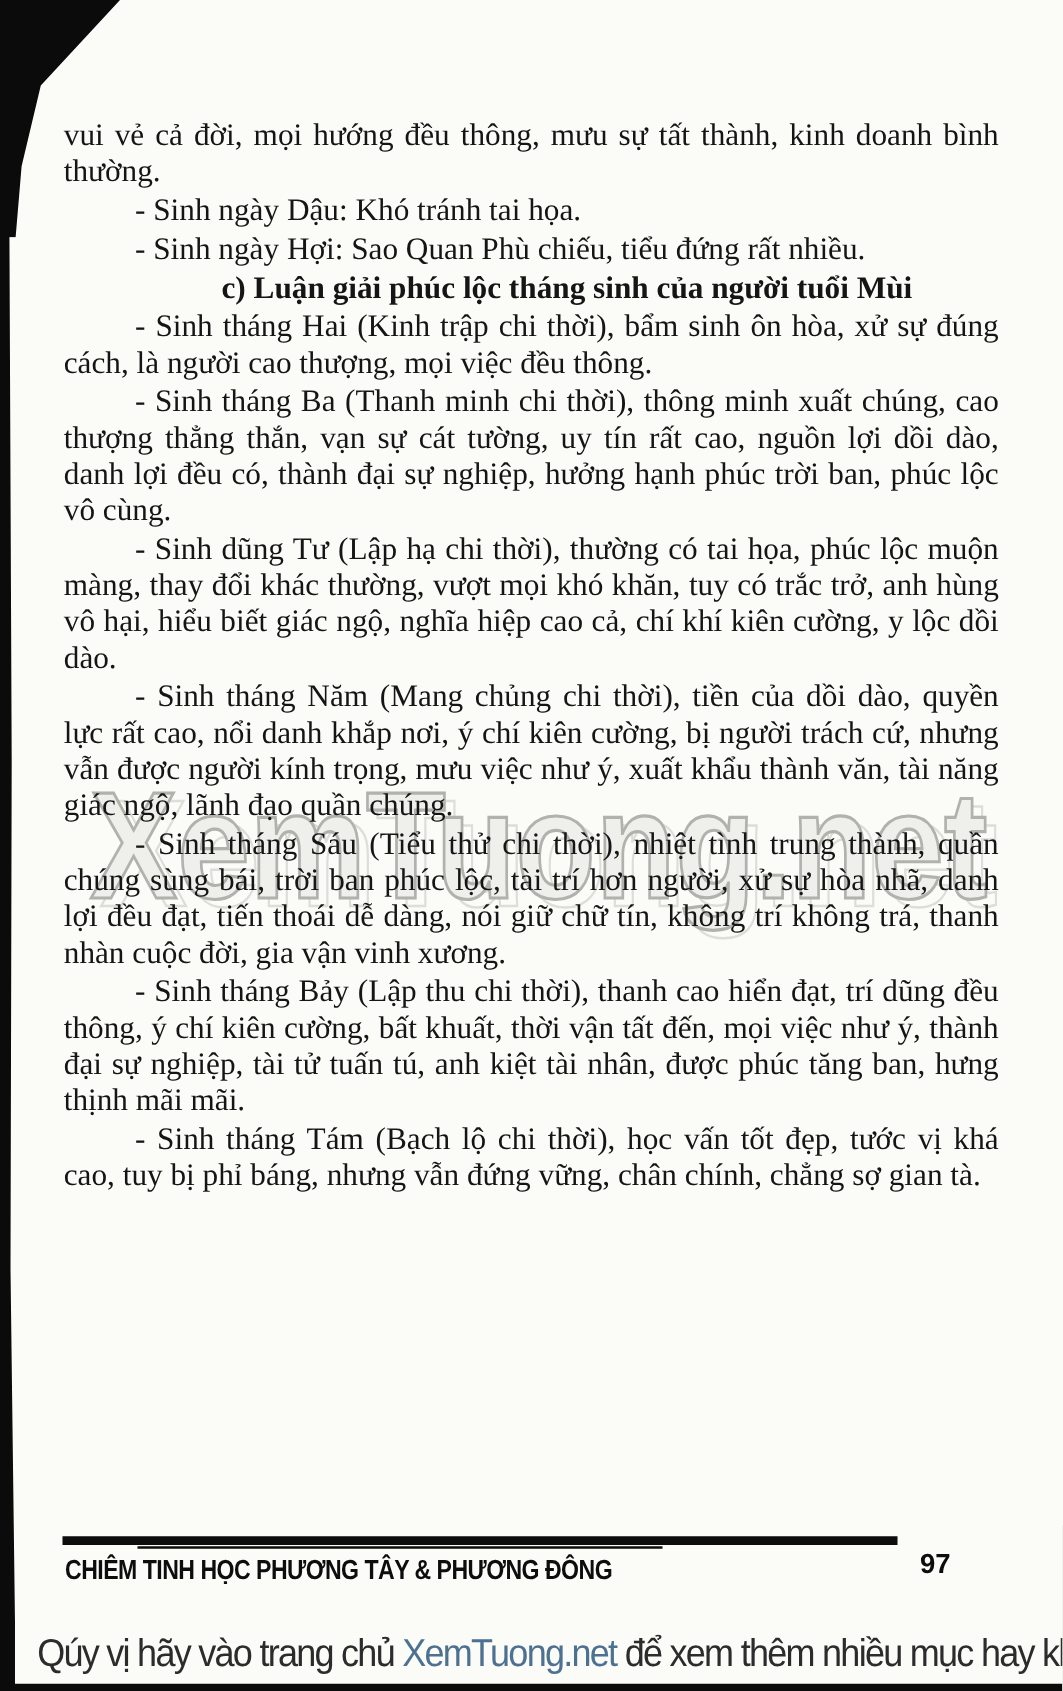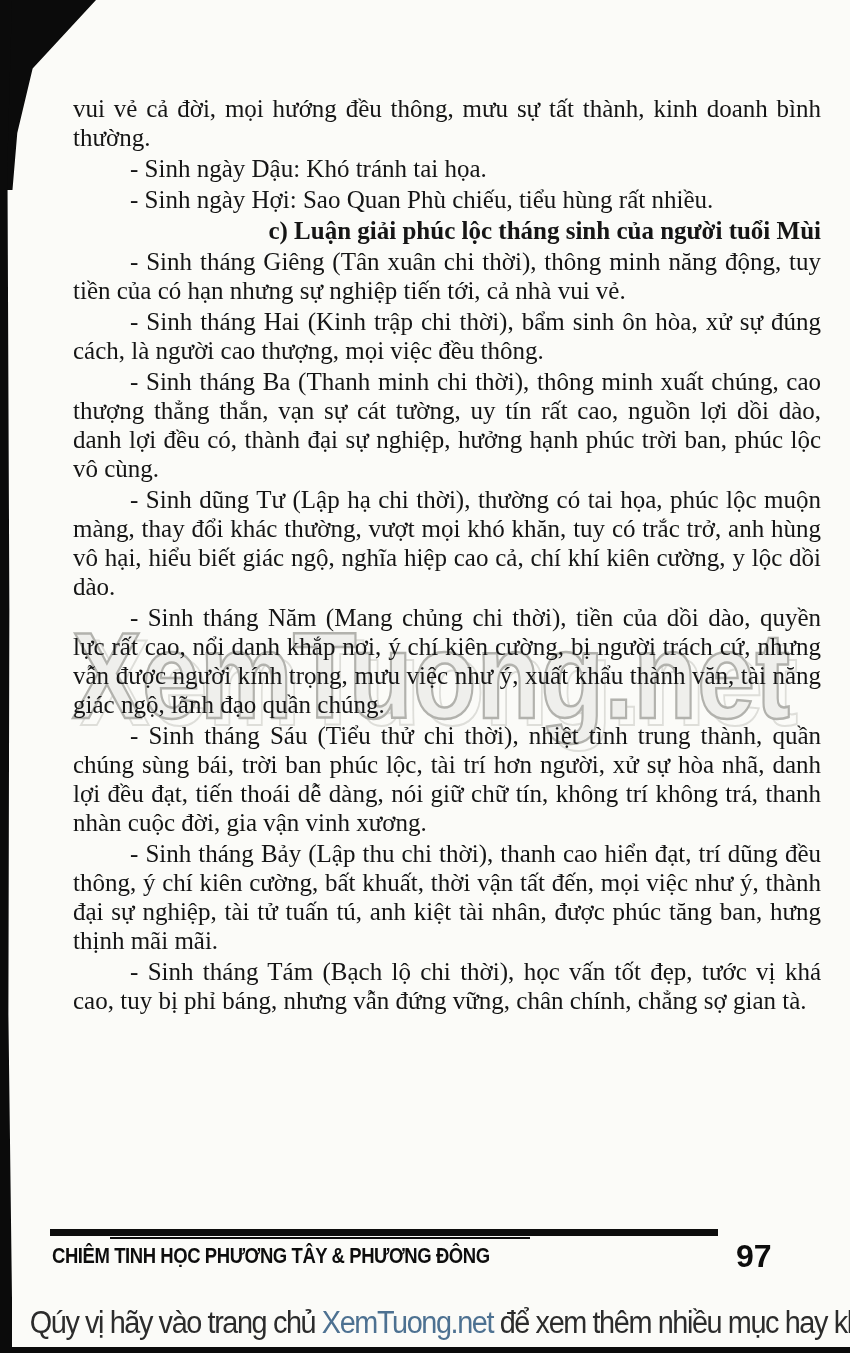"vui vẻ cả đời, mọi" .body-text { left: 73px -> 51px }
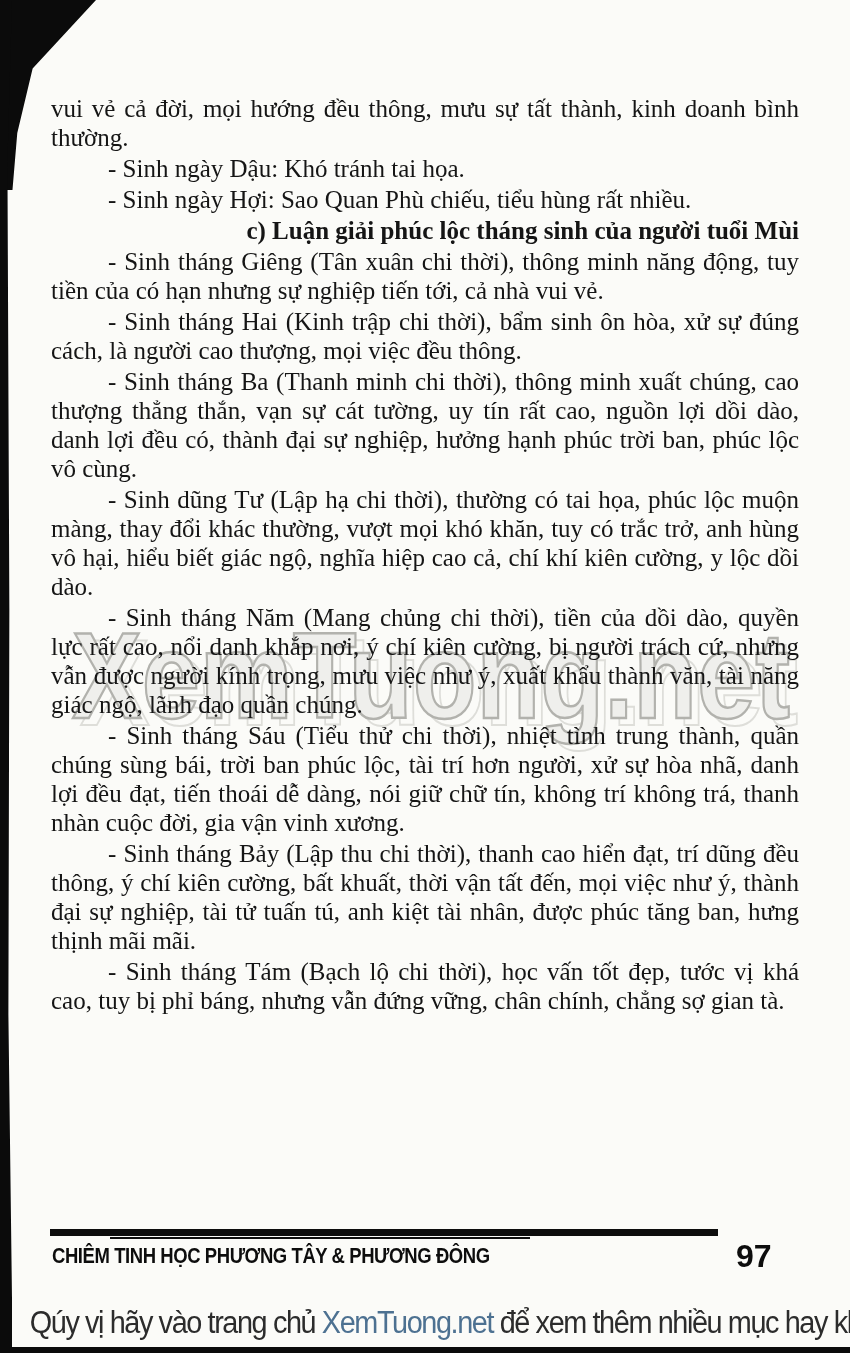"- Sinh ngày Hợi: Sao" p { text: hùng -> đứng }
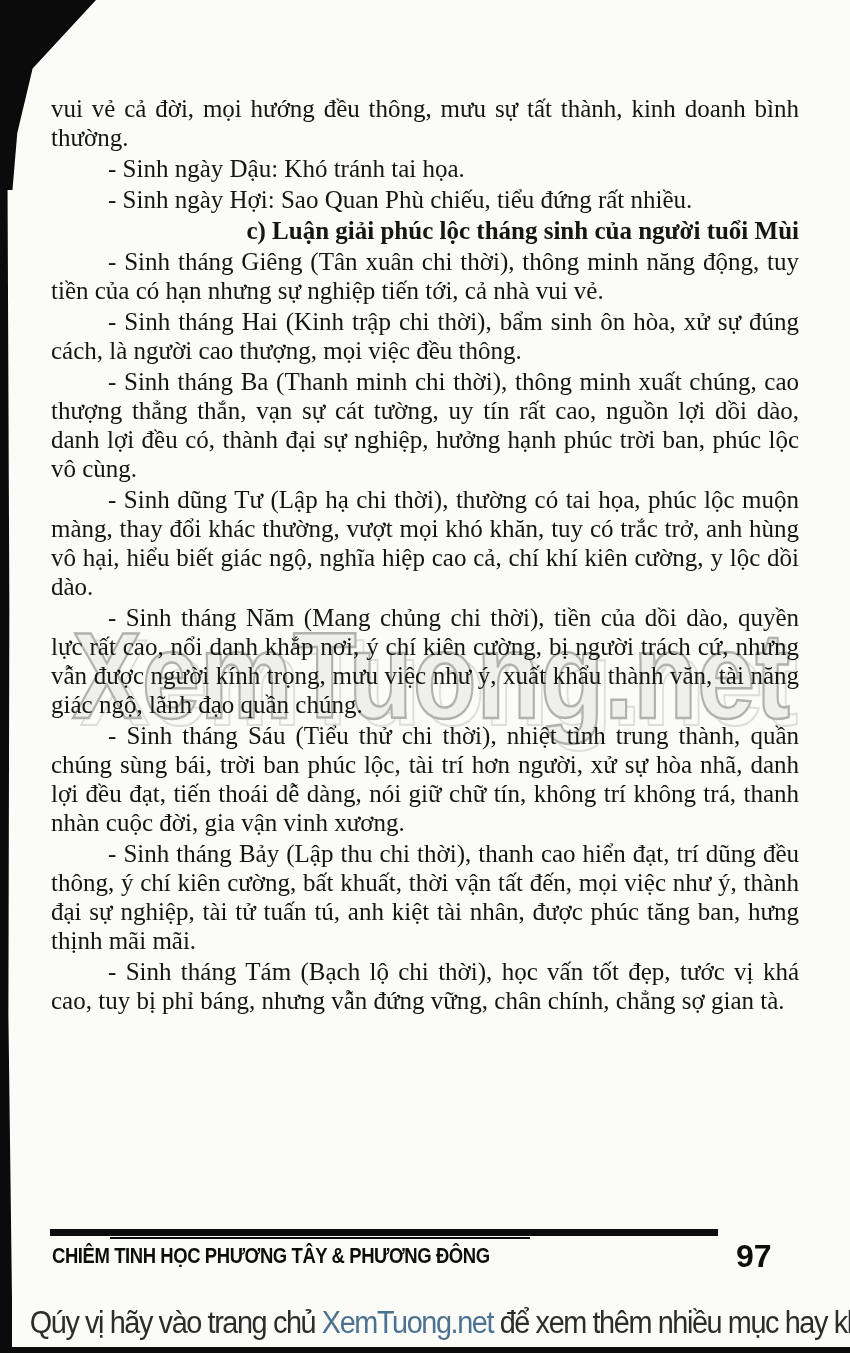"c) Luận giải phúc lộc" .section-heading { text-align: right -> center }
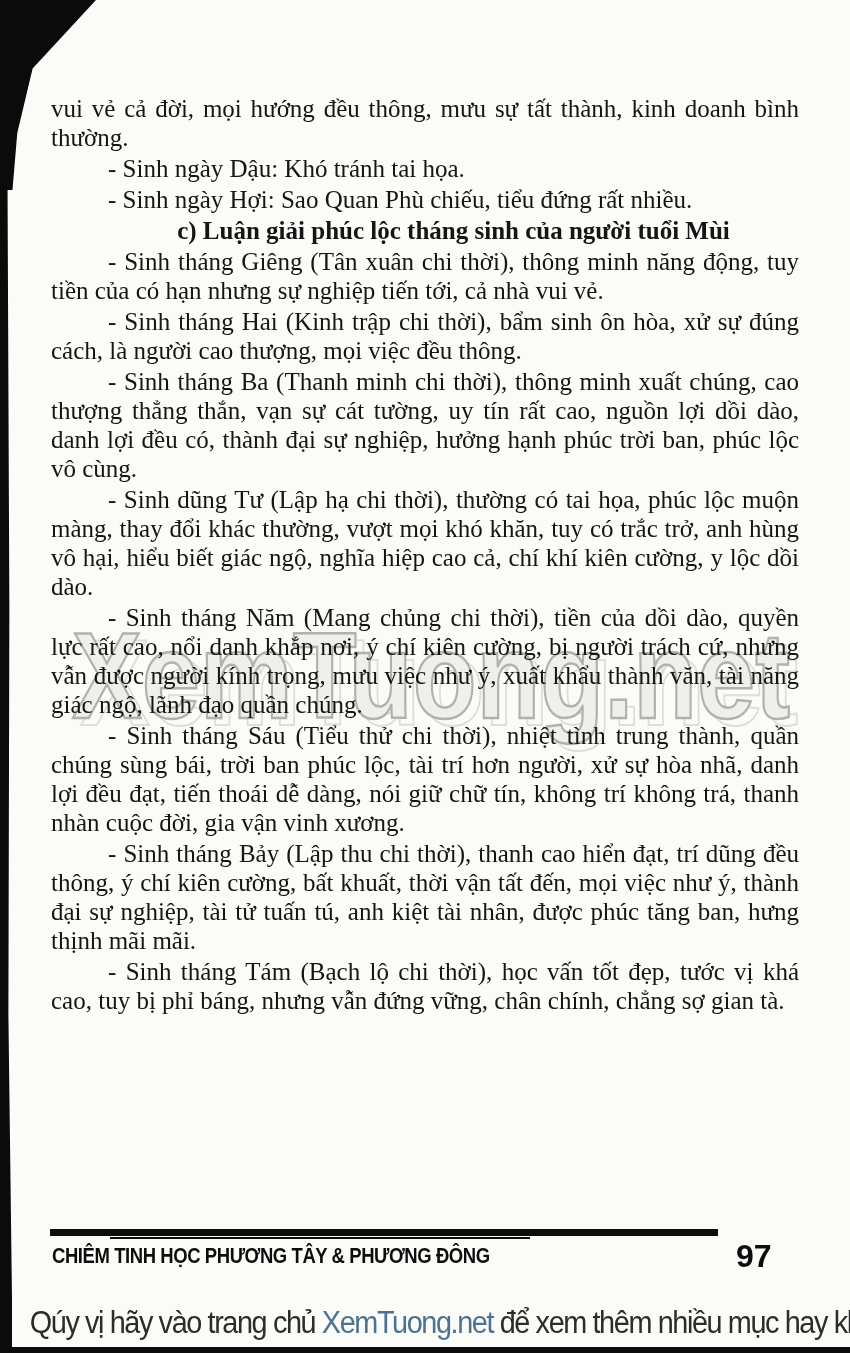"- Sinh tháng Giêng (Tân" p { html: <p>- Sinh tháng Giêng (Tân xuân chi thời), thông minh năng động, tuy tiền của có hạn nhưng sự nghiệp tiến tới, cả nhà vui vẻ.</p> -> none }
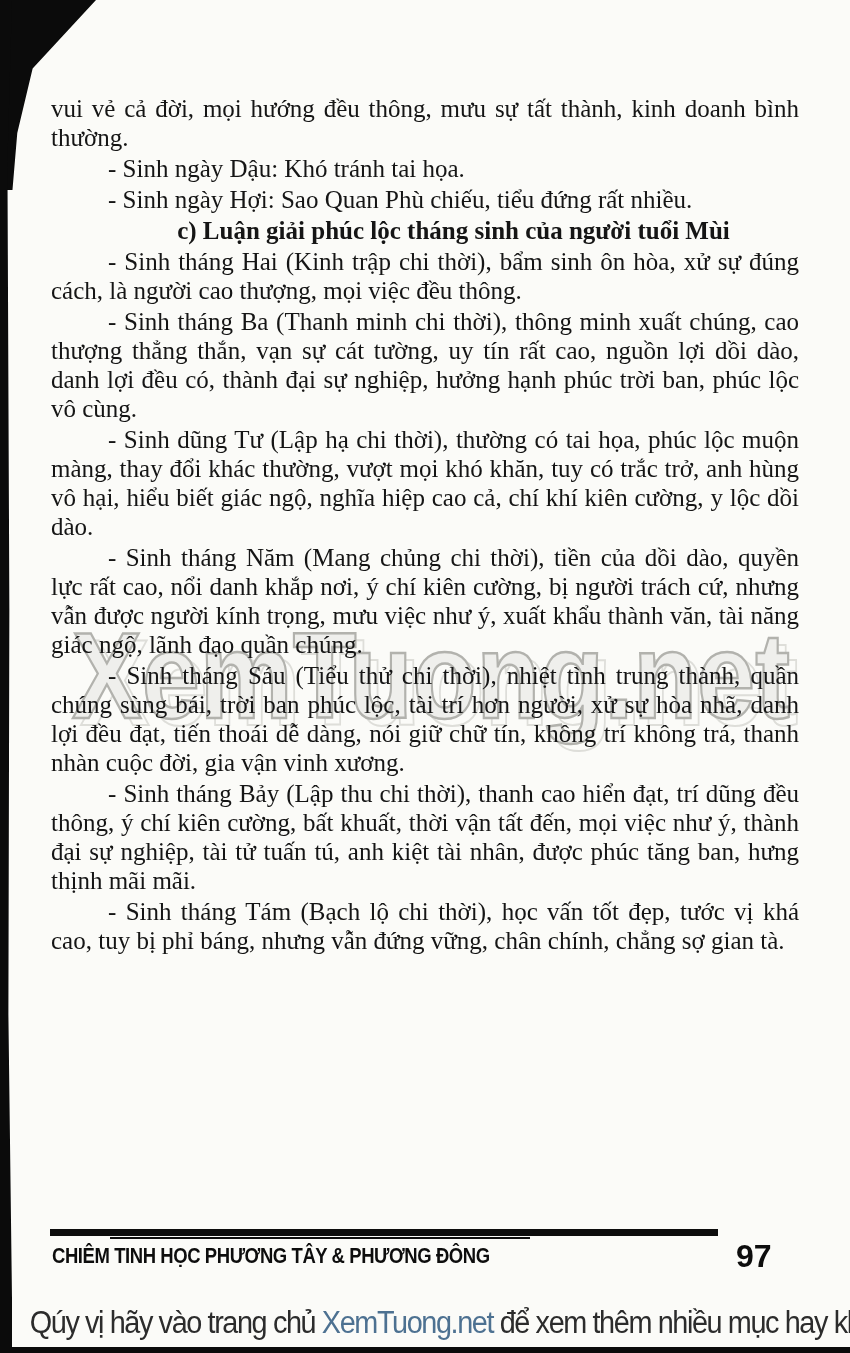"97" .page-number { font-size: 32px -> 22px }
